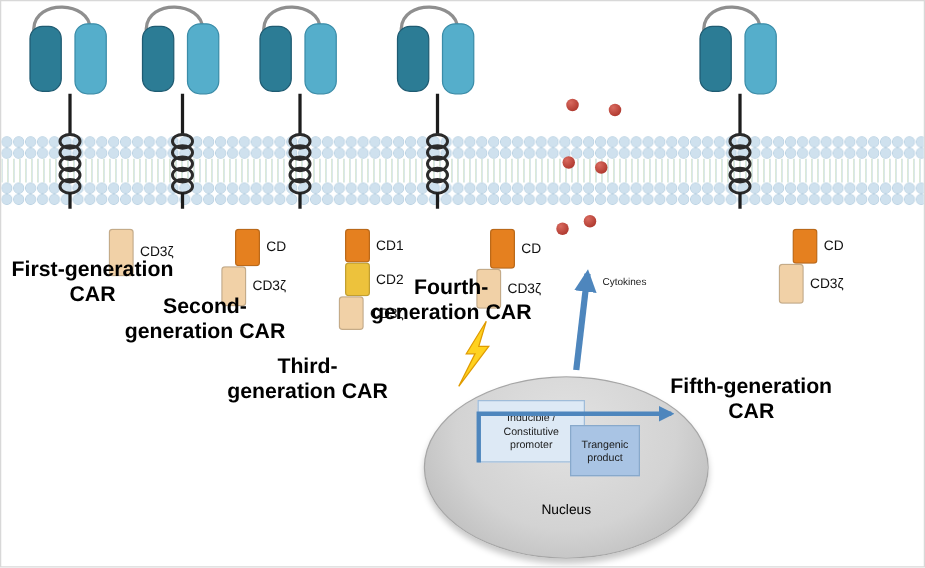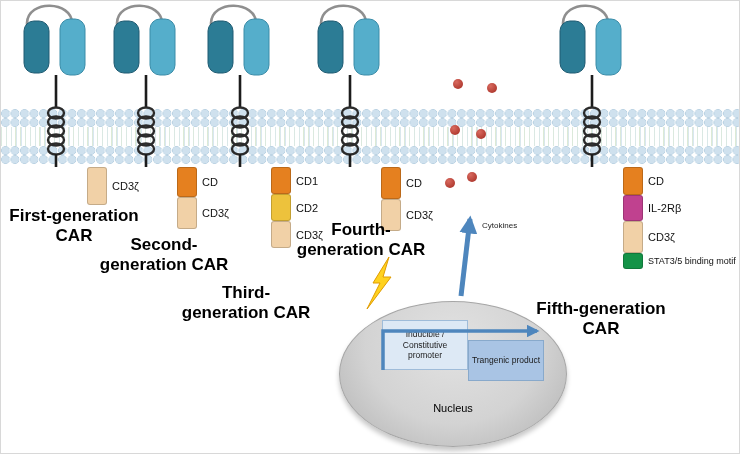"CD3ζ" .domain-stack { align-items: flex-start -> flex-end; top: 160px -> 176px }
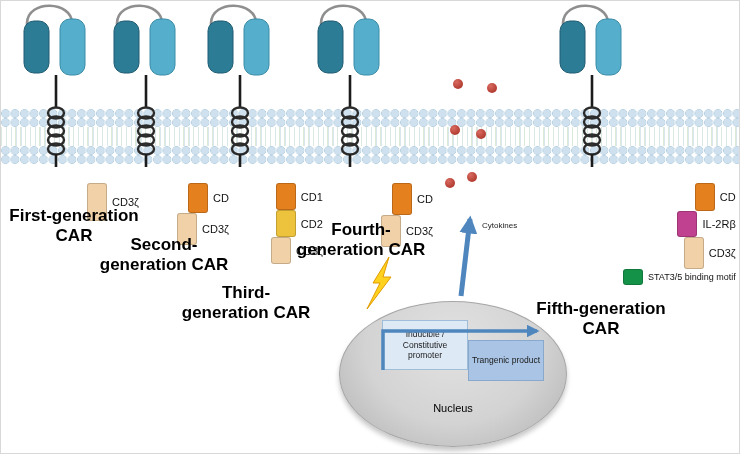"IL-2Rβ" div.dom-row { html: <div> <div></div> <span>IL-2Rβ</span> </div> -> none }
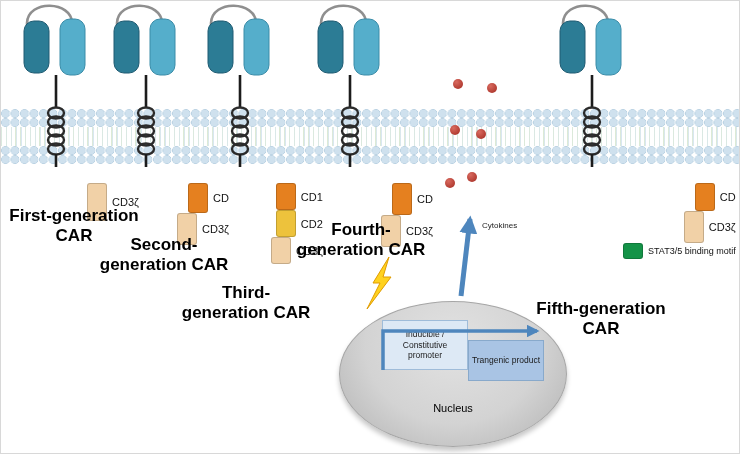"STAT3/5 binding motif" div.dom-row { html: <div> <div></div> <span>STAT3/5 binding motif</span> </div> -> none }
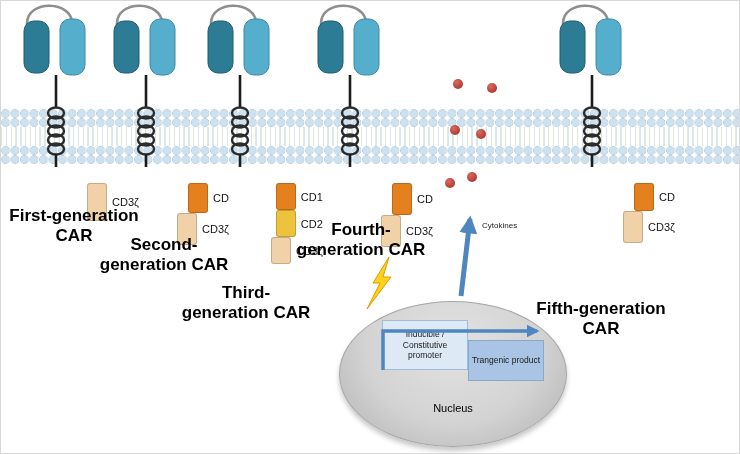"Trangenic product" .product { left: 128px -> 116px; width: 76px -> 56px }
